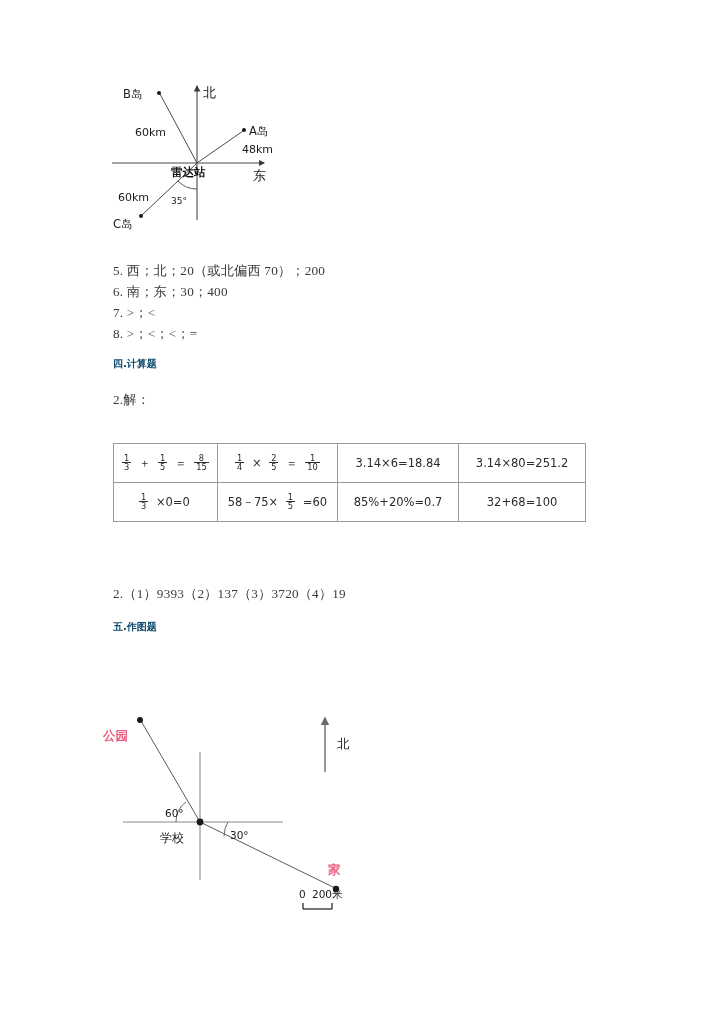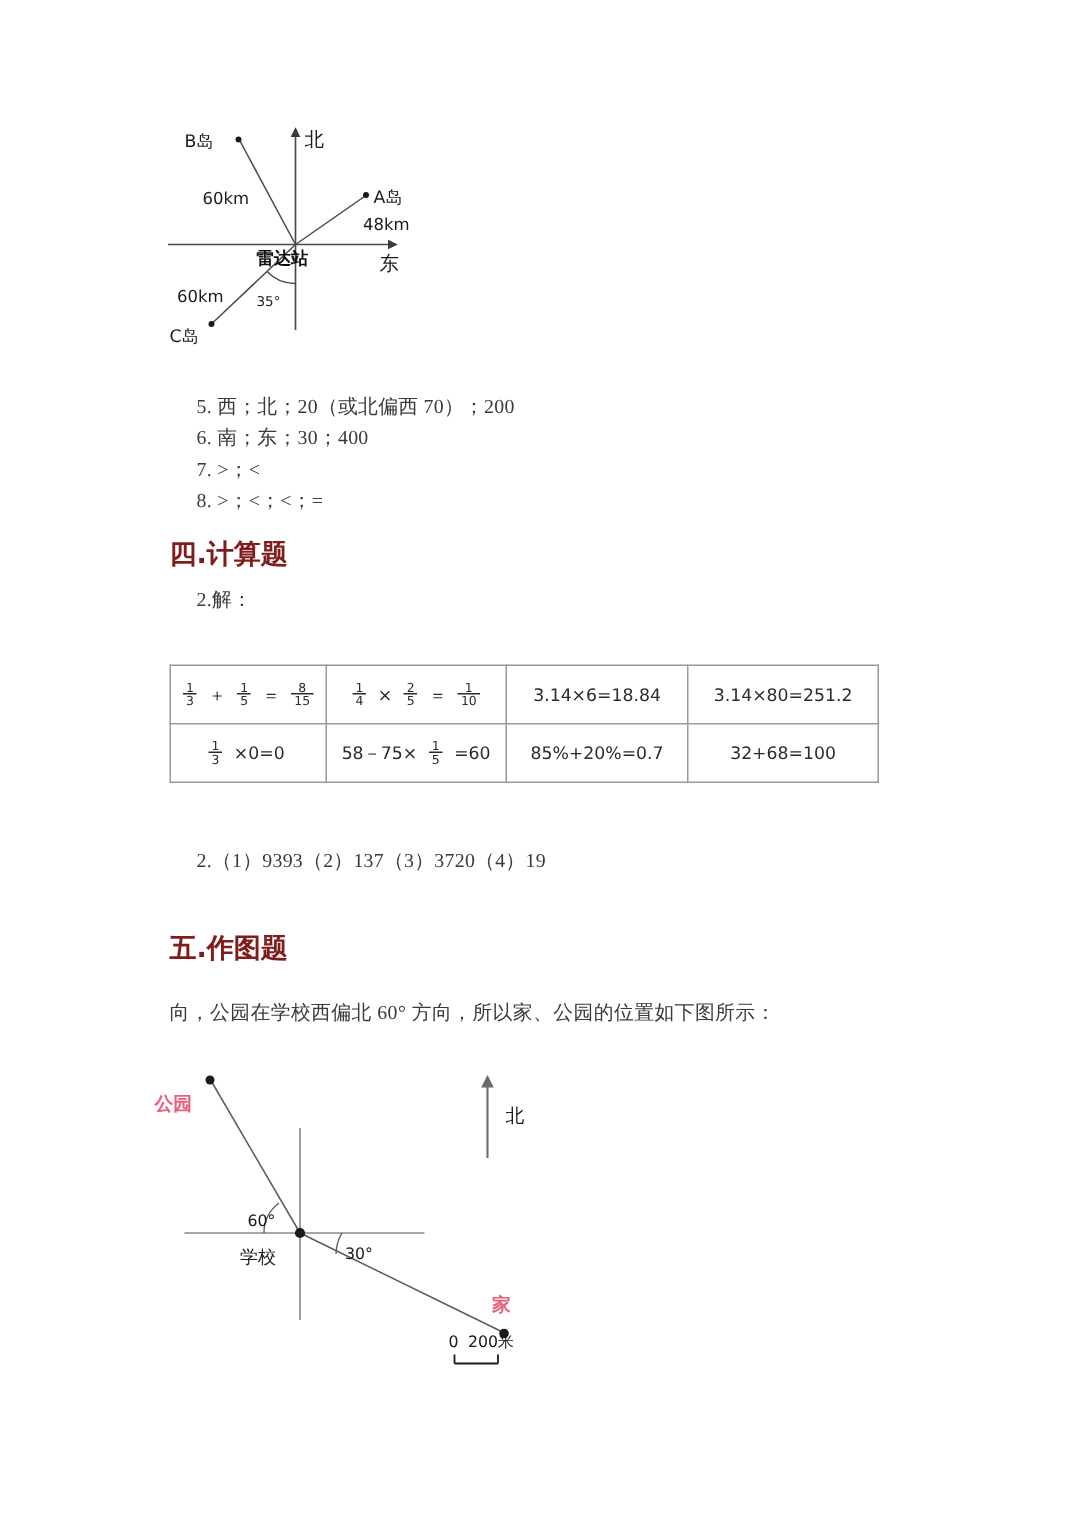"5. 西；北；20（或北偏西 70）；200" .ansline { margin-left: 18px -> none }
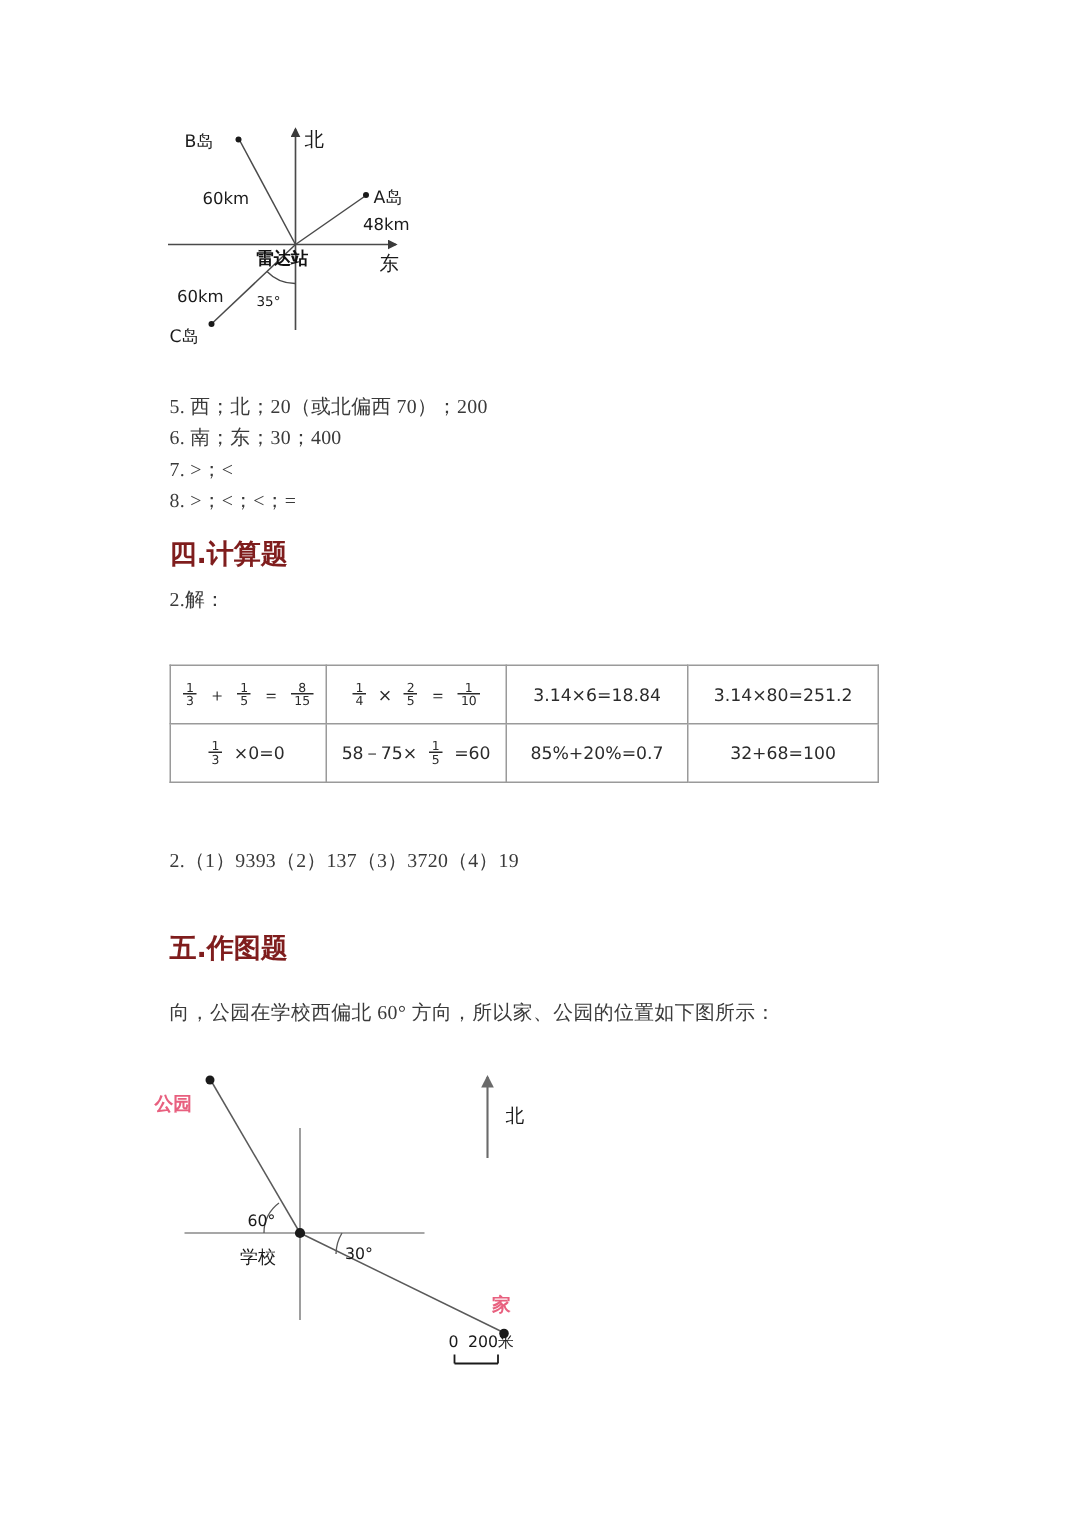"四.计算题" .sect-head { color: #7f1d1d -> #0c4a6e; font-size: 18px -> 10px }
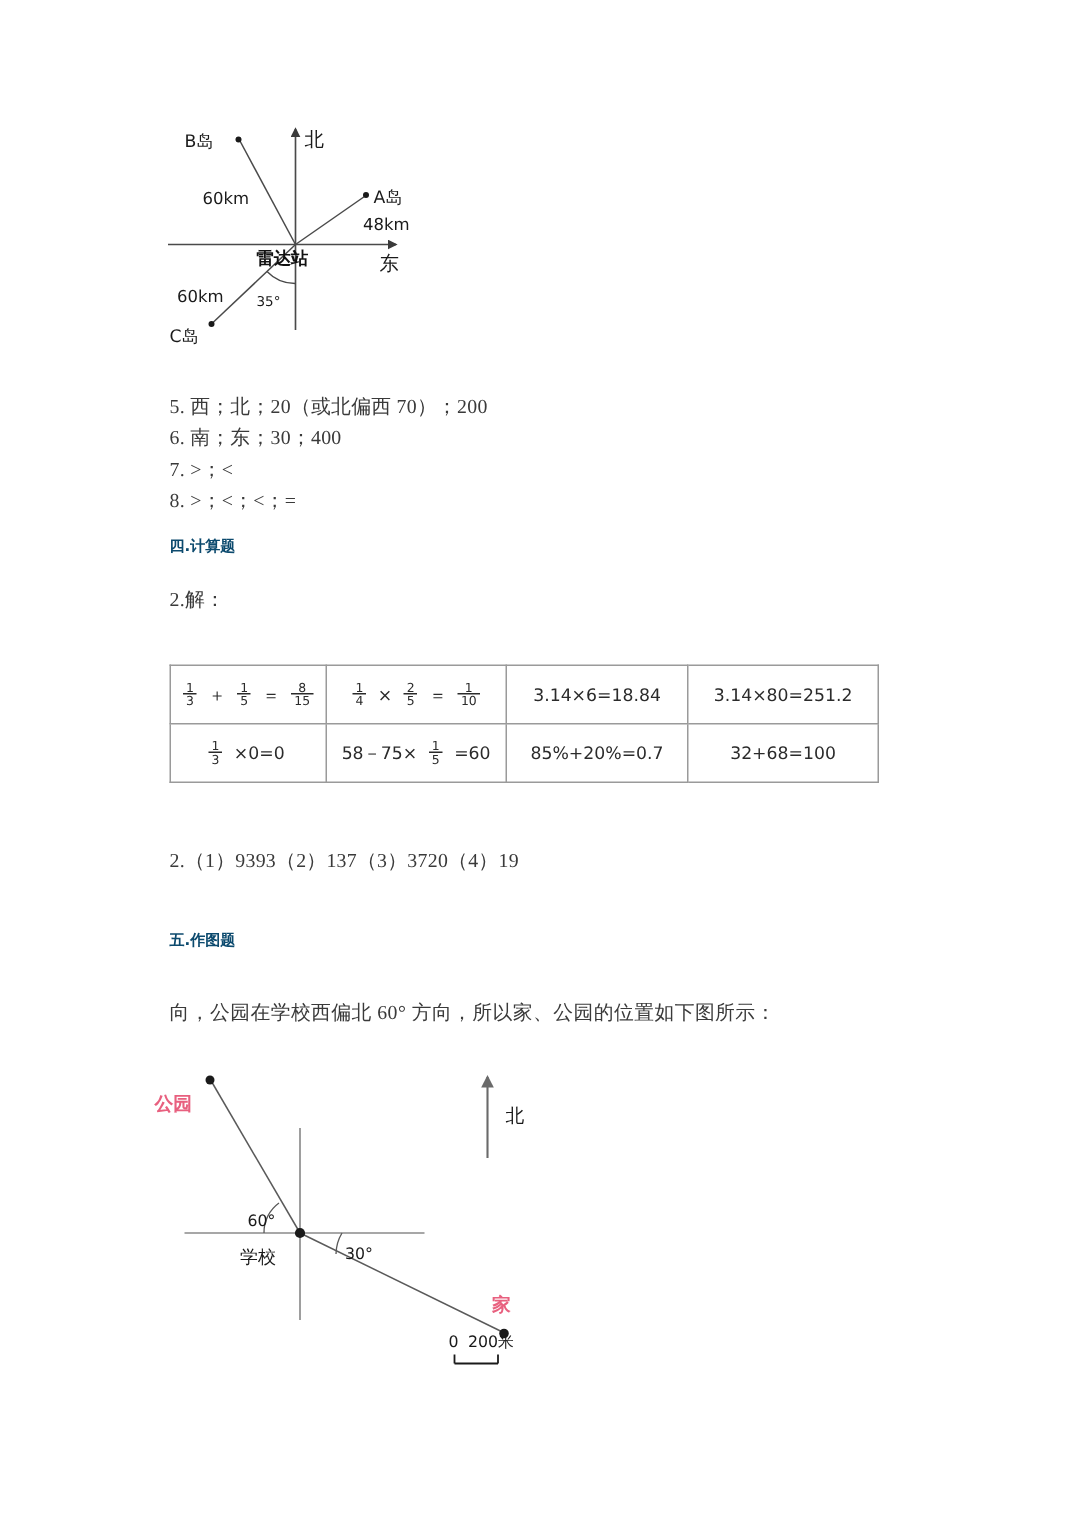"2.（1）9393（2）137（3）3720（4）19" div.ansline { top: 565px -> 585px }
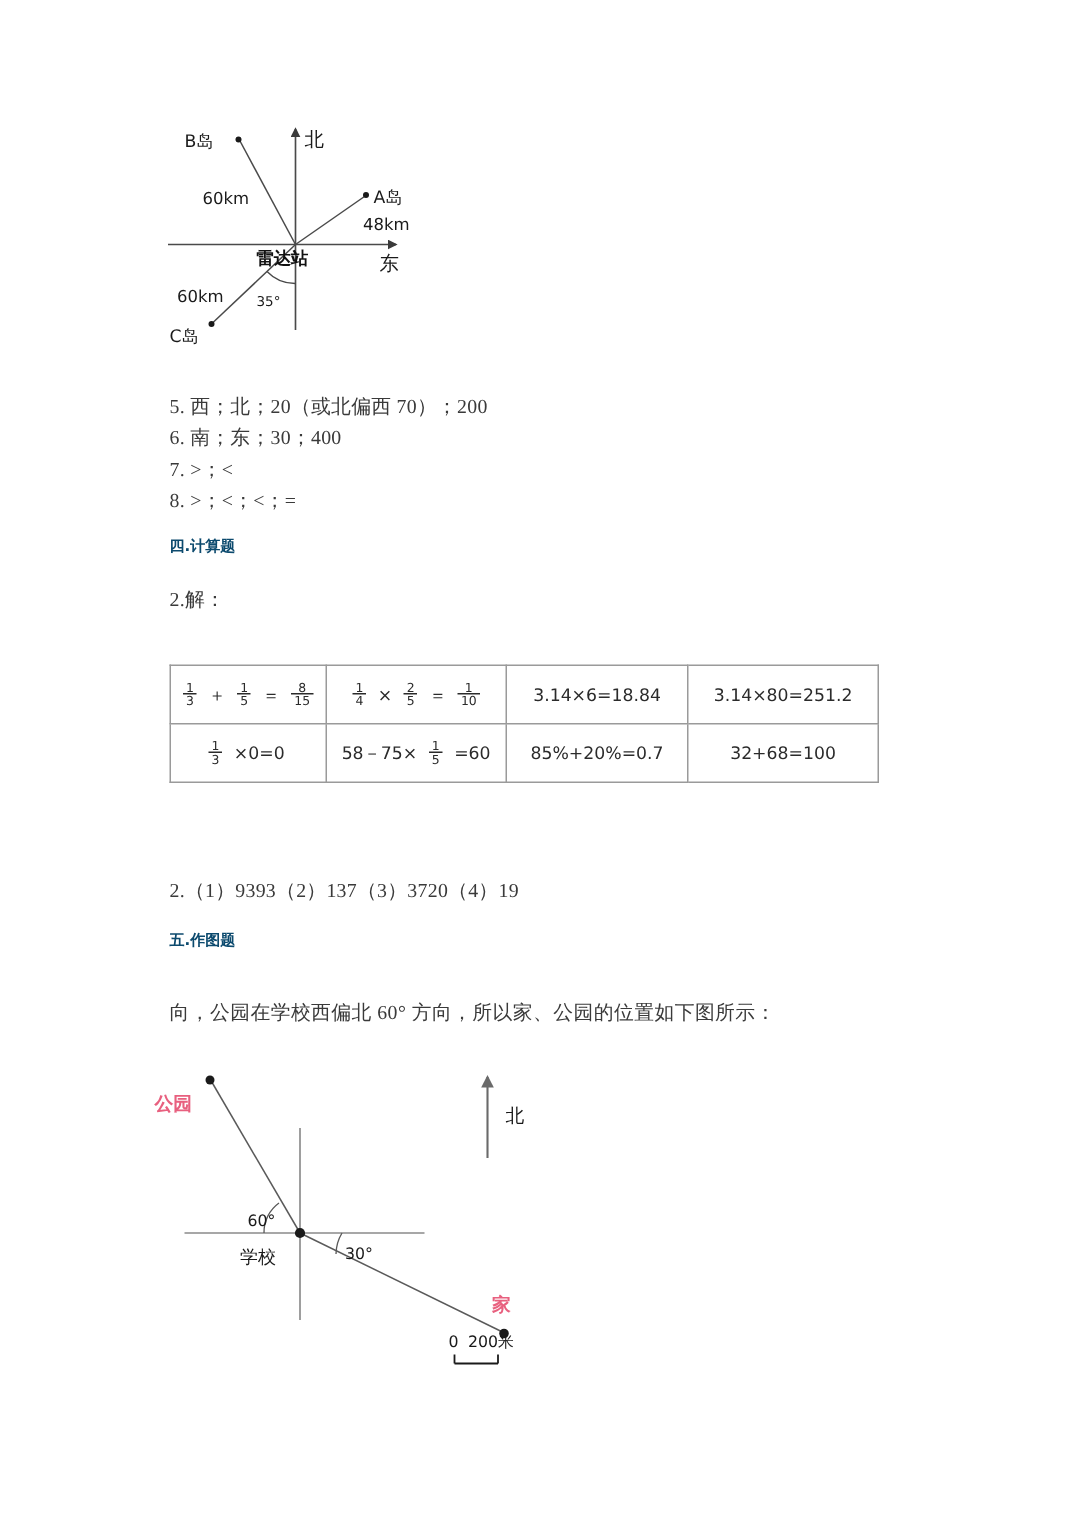"向，公园在学校西偏北 60° 方向，所以家、公园的位置如下图所示：" div.para { html: <div>向，公园在学校西偏北 60° 方向，所以家、公园的位置如下图所示：</div> -> none }
